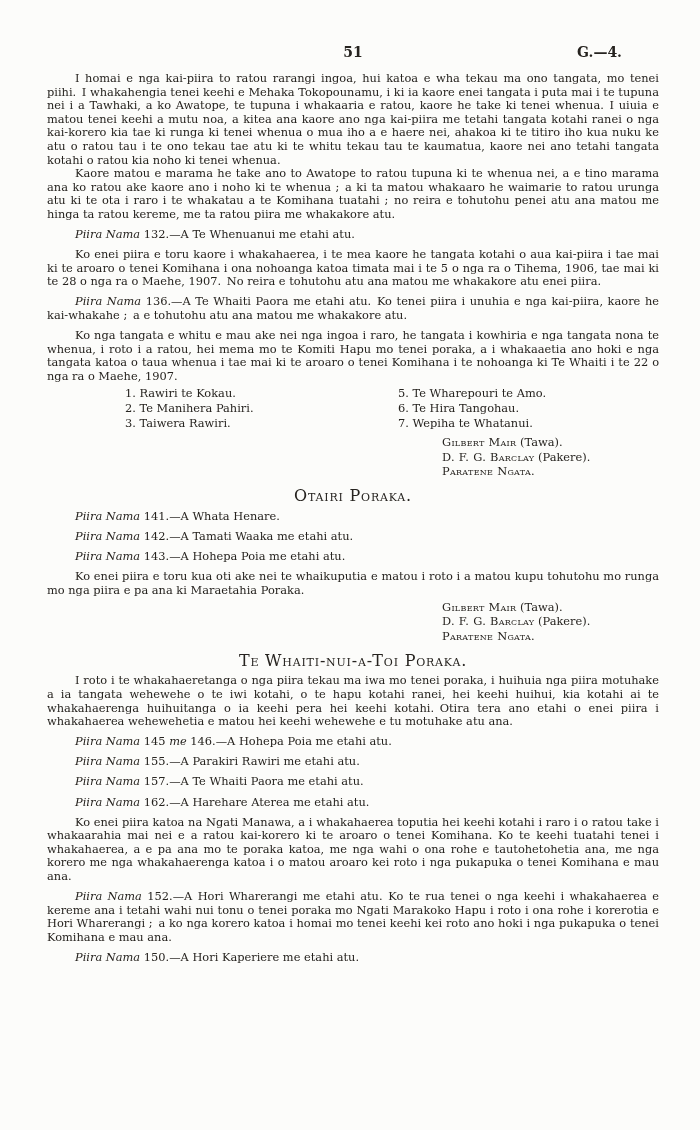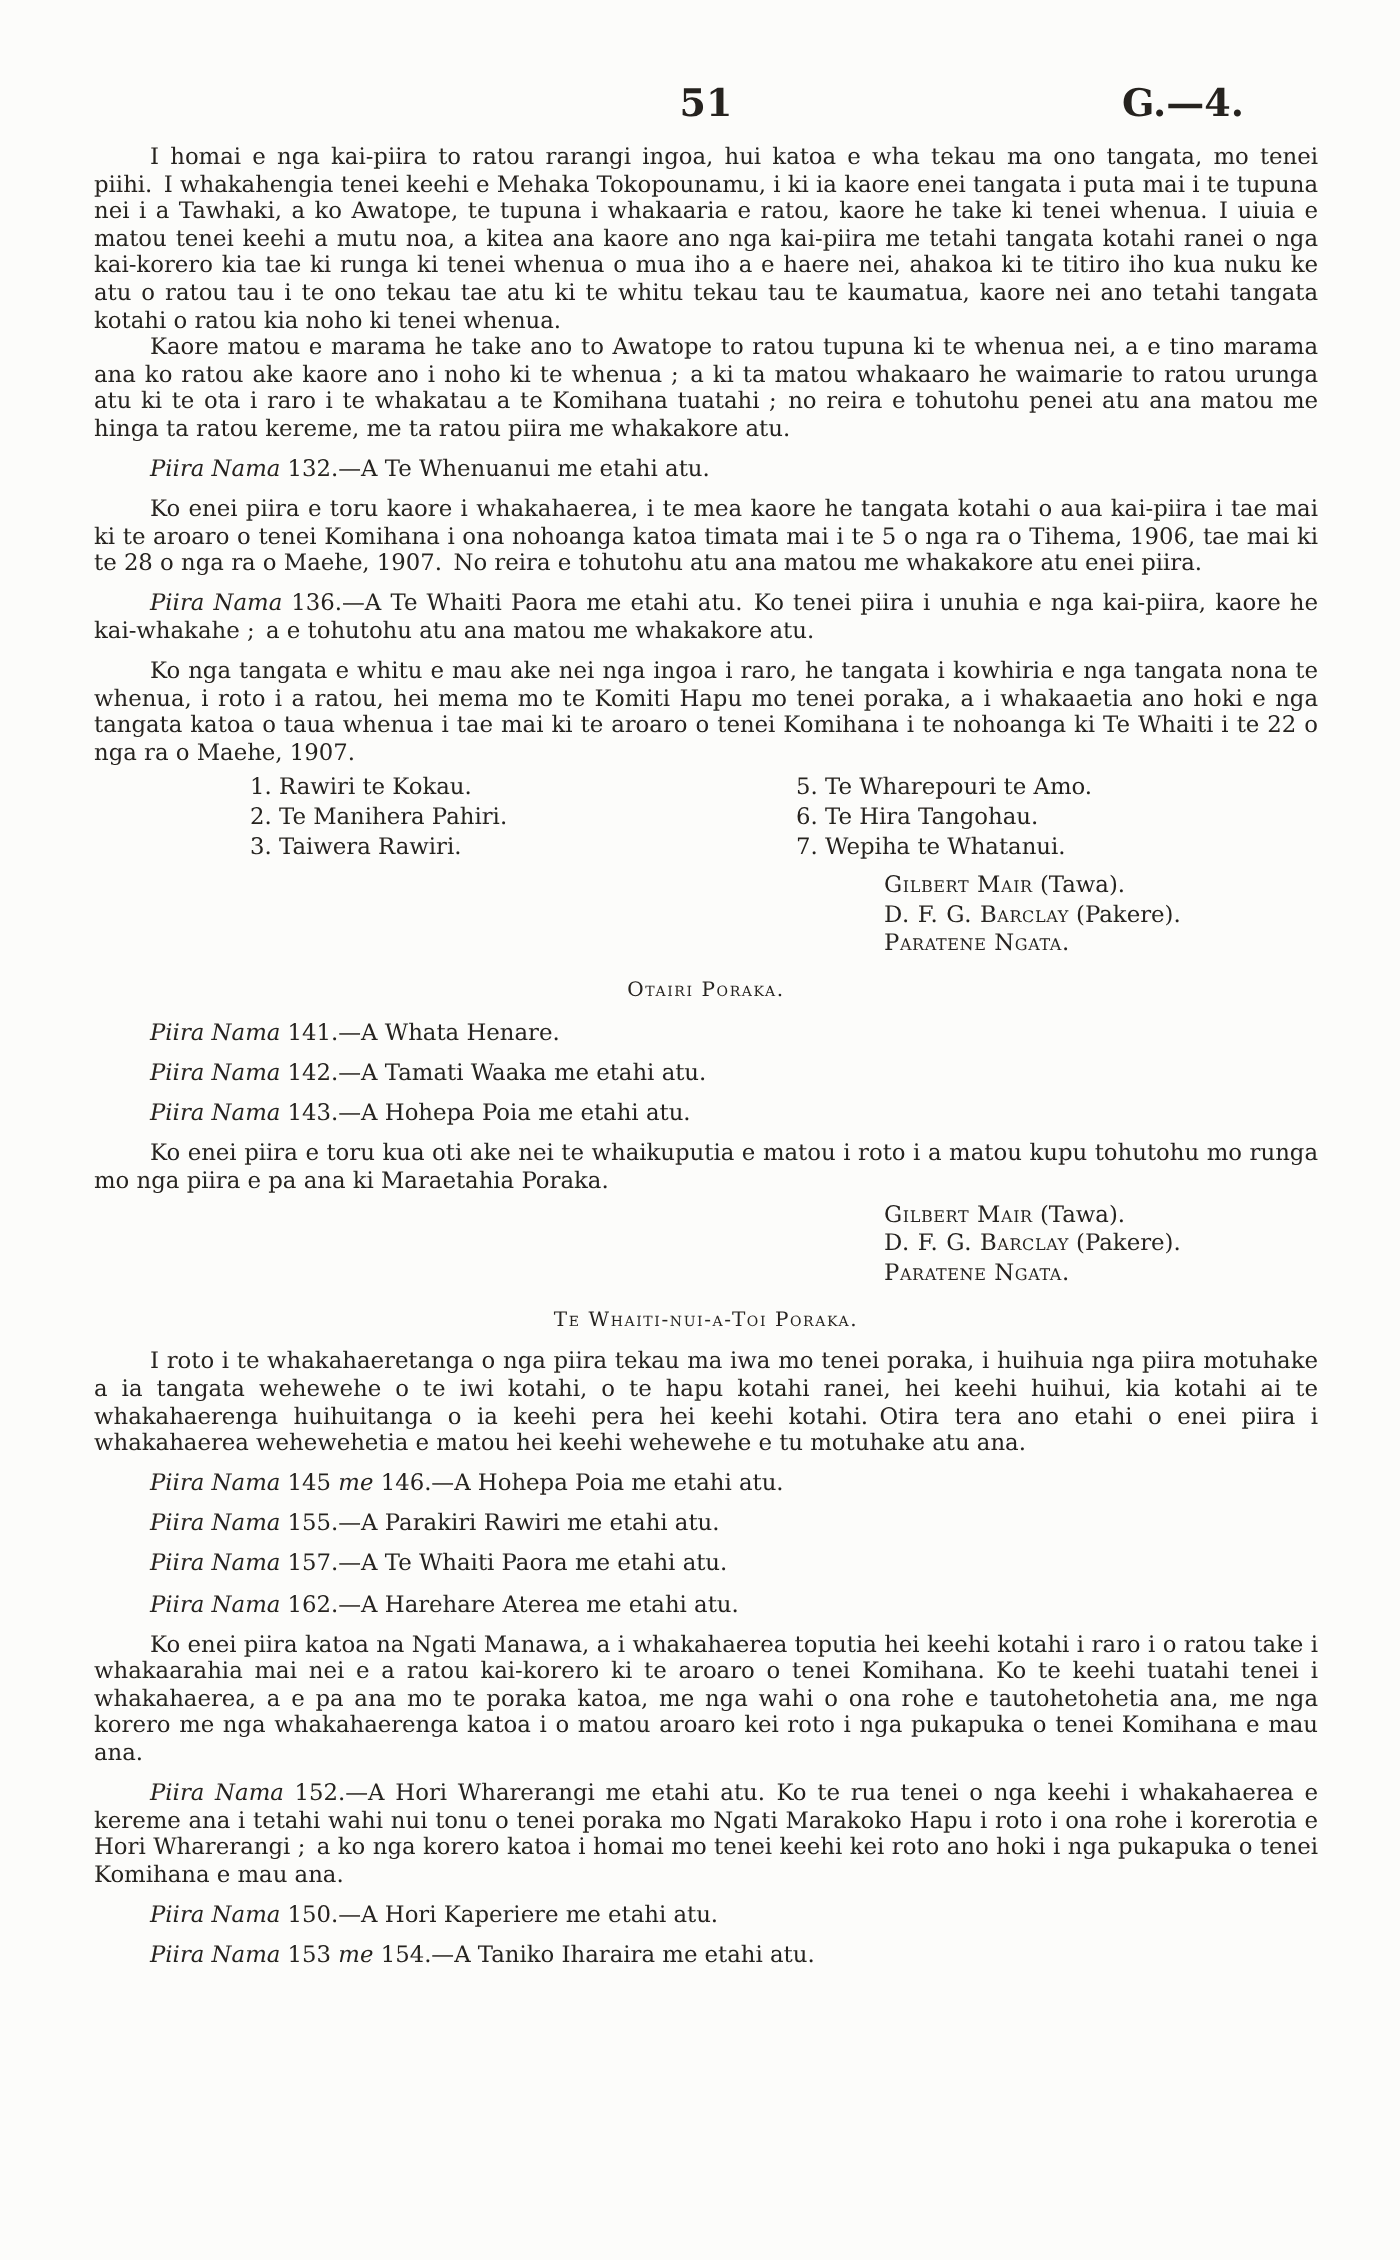"51" .pagehead { font-size: 19px -> 14px }
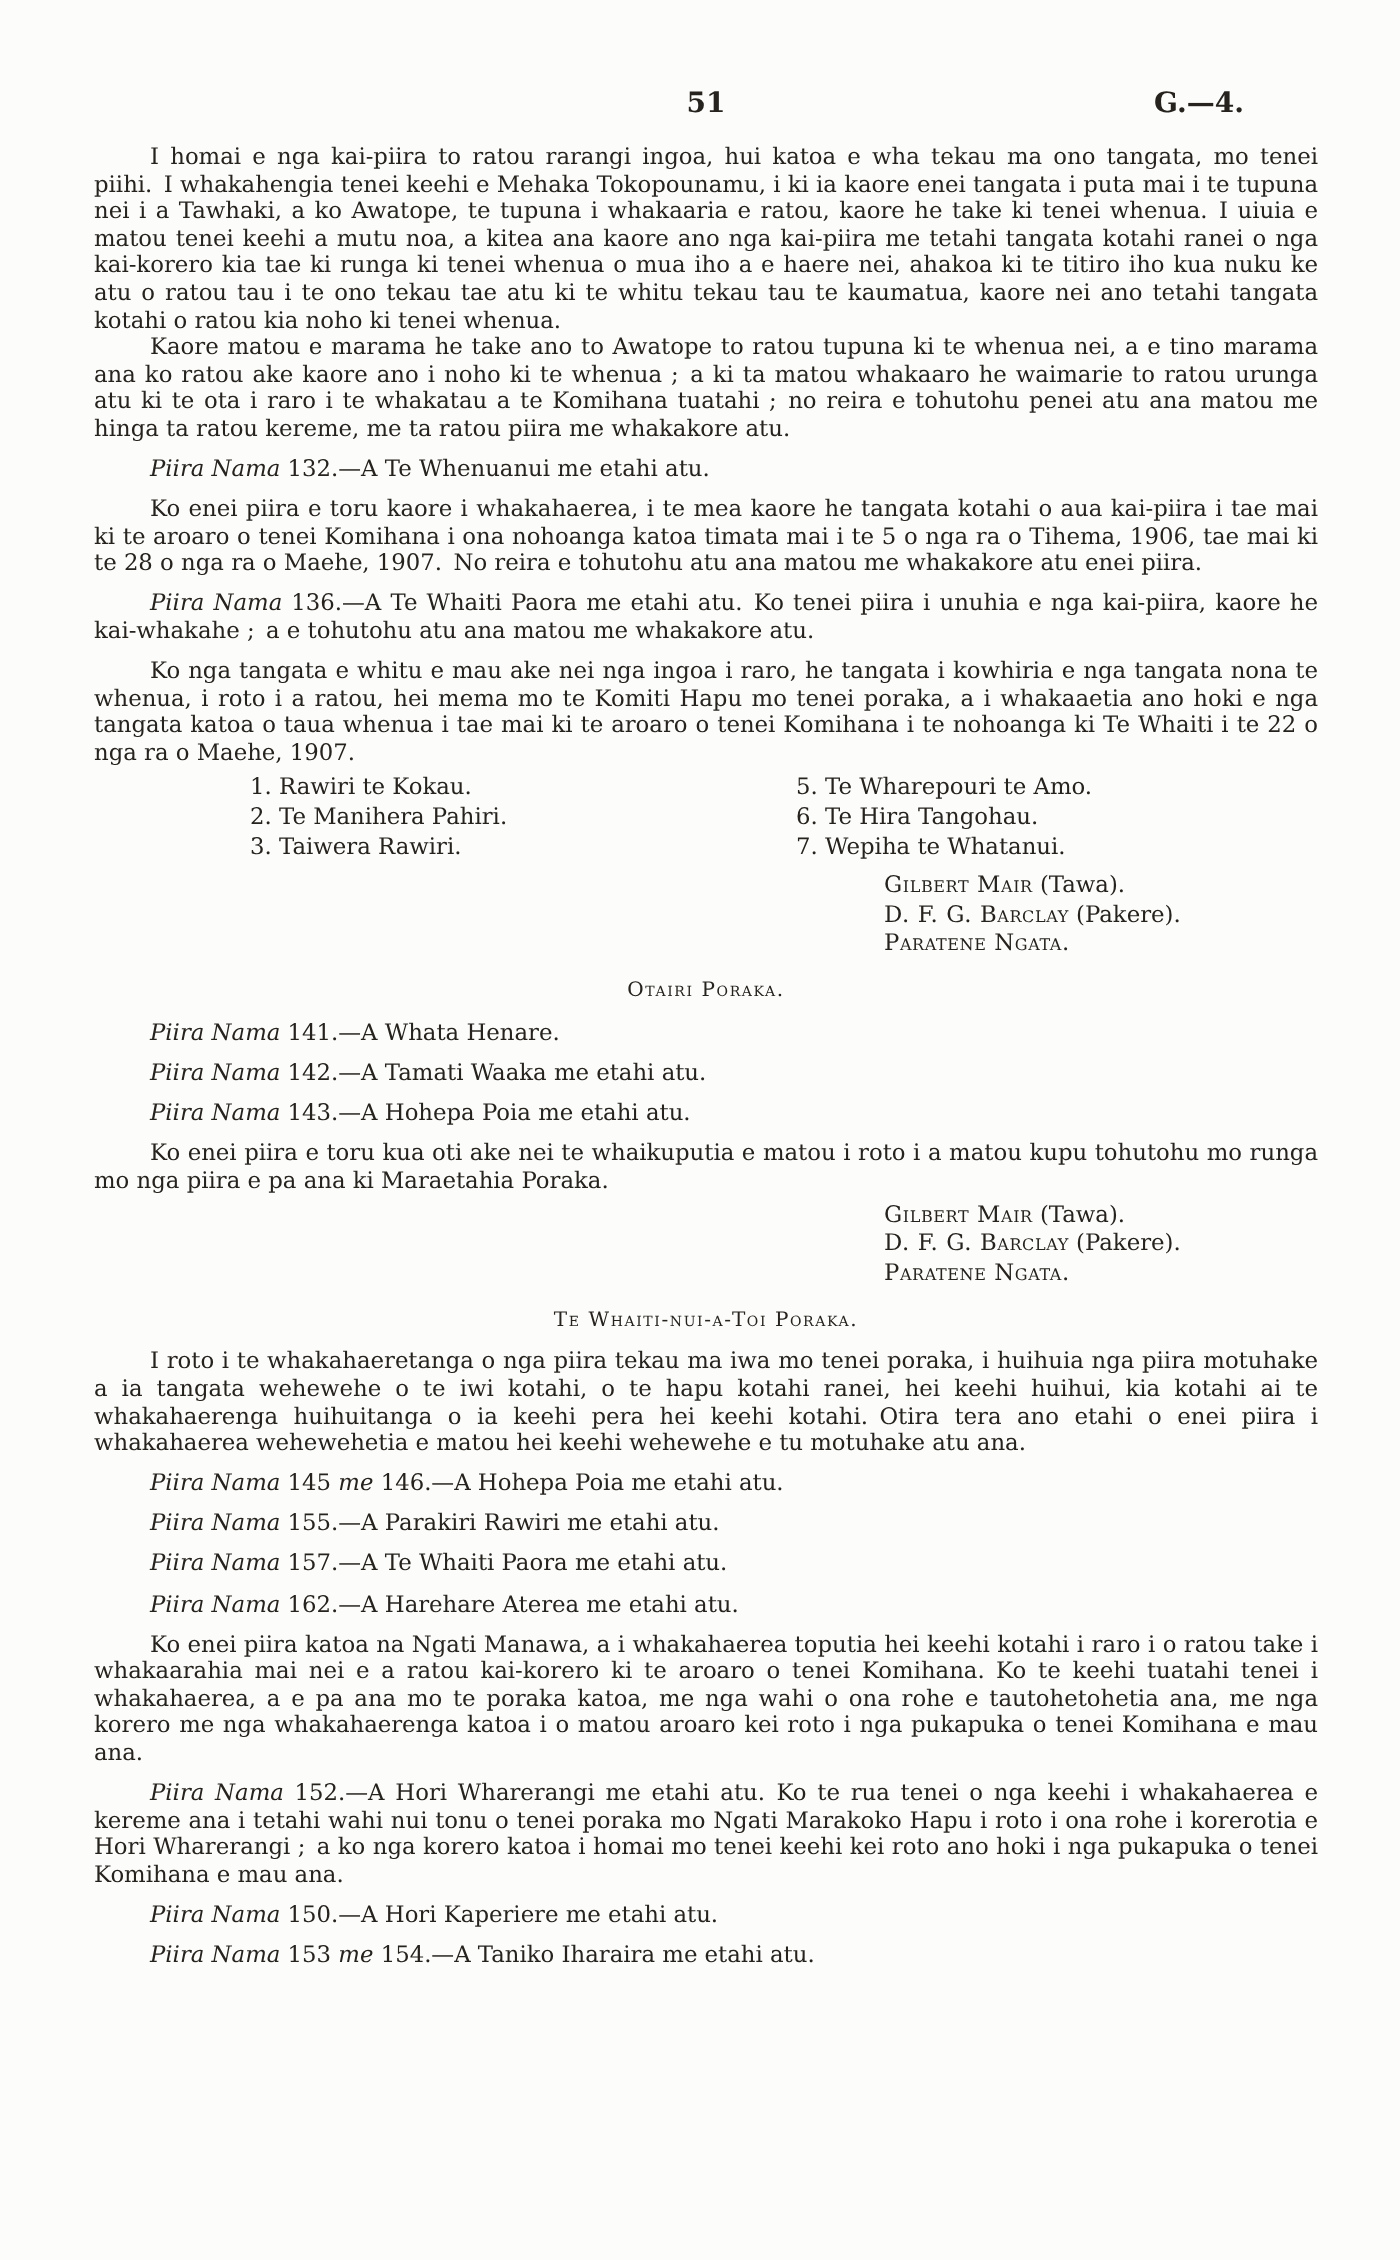"Otairi Poraka." .heading { font-size: 10px -> 16px }
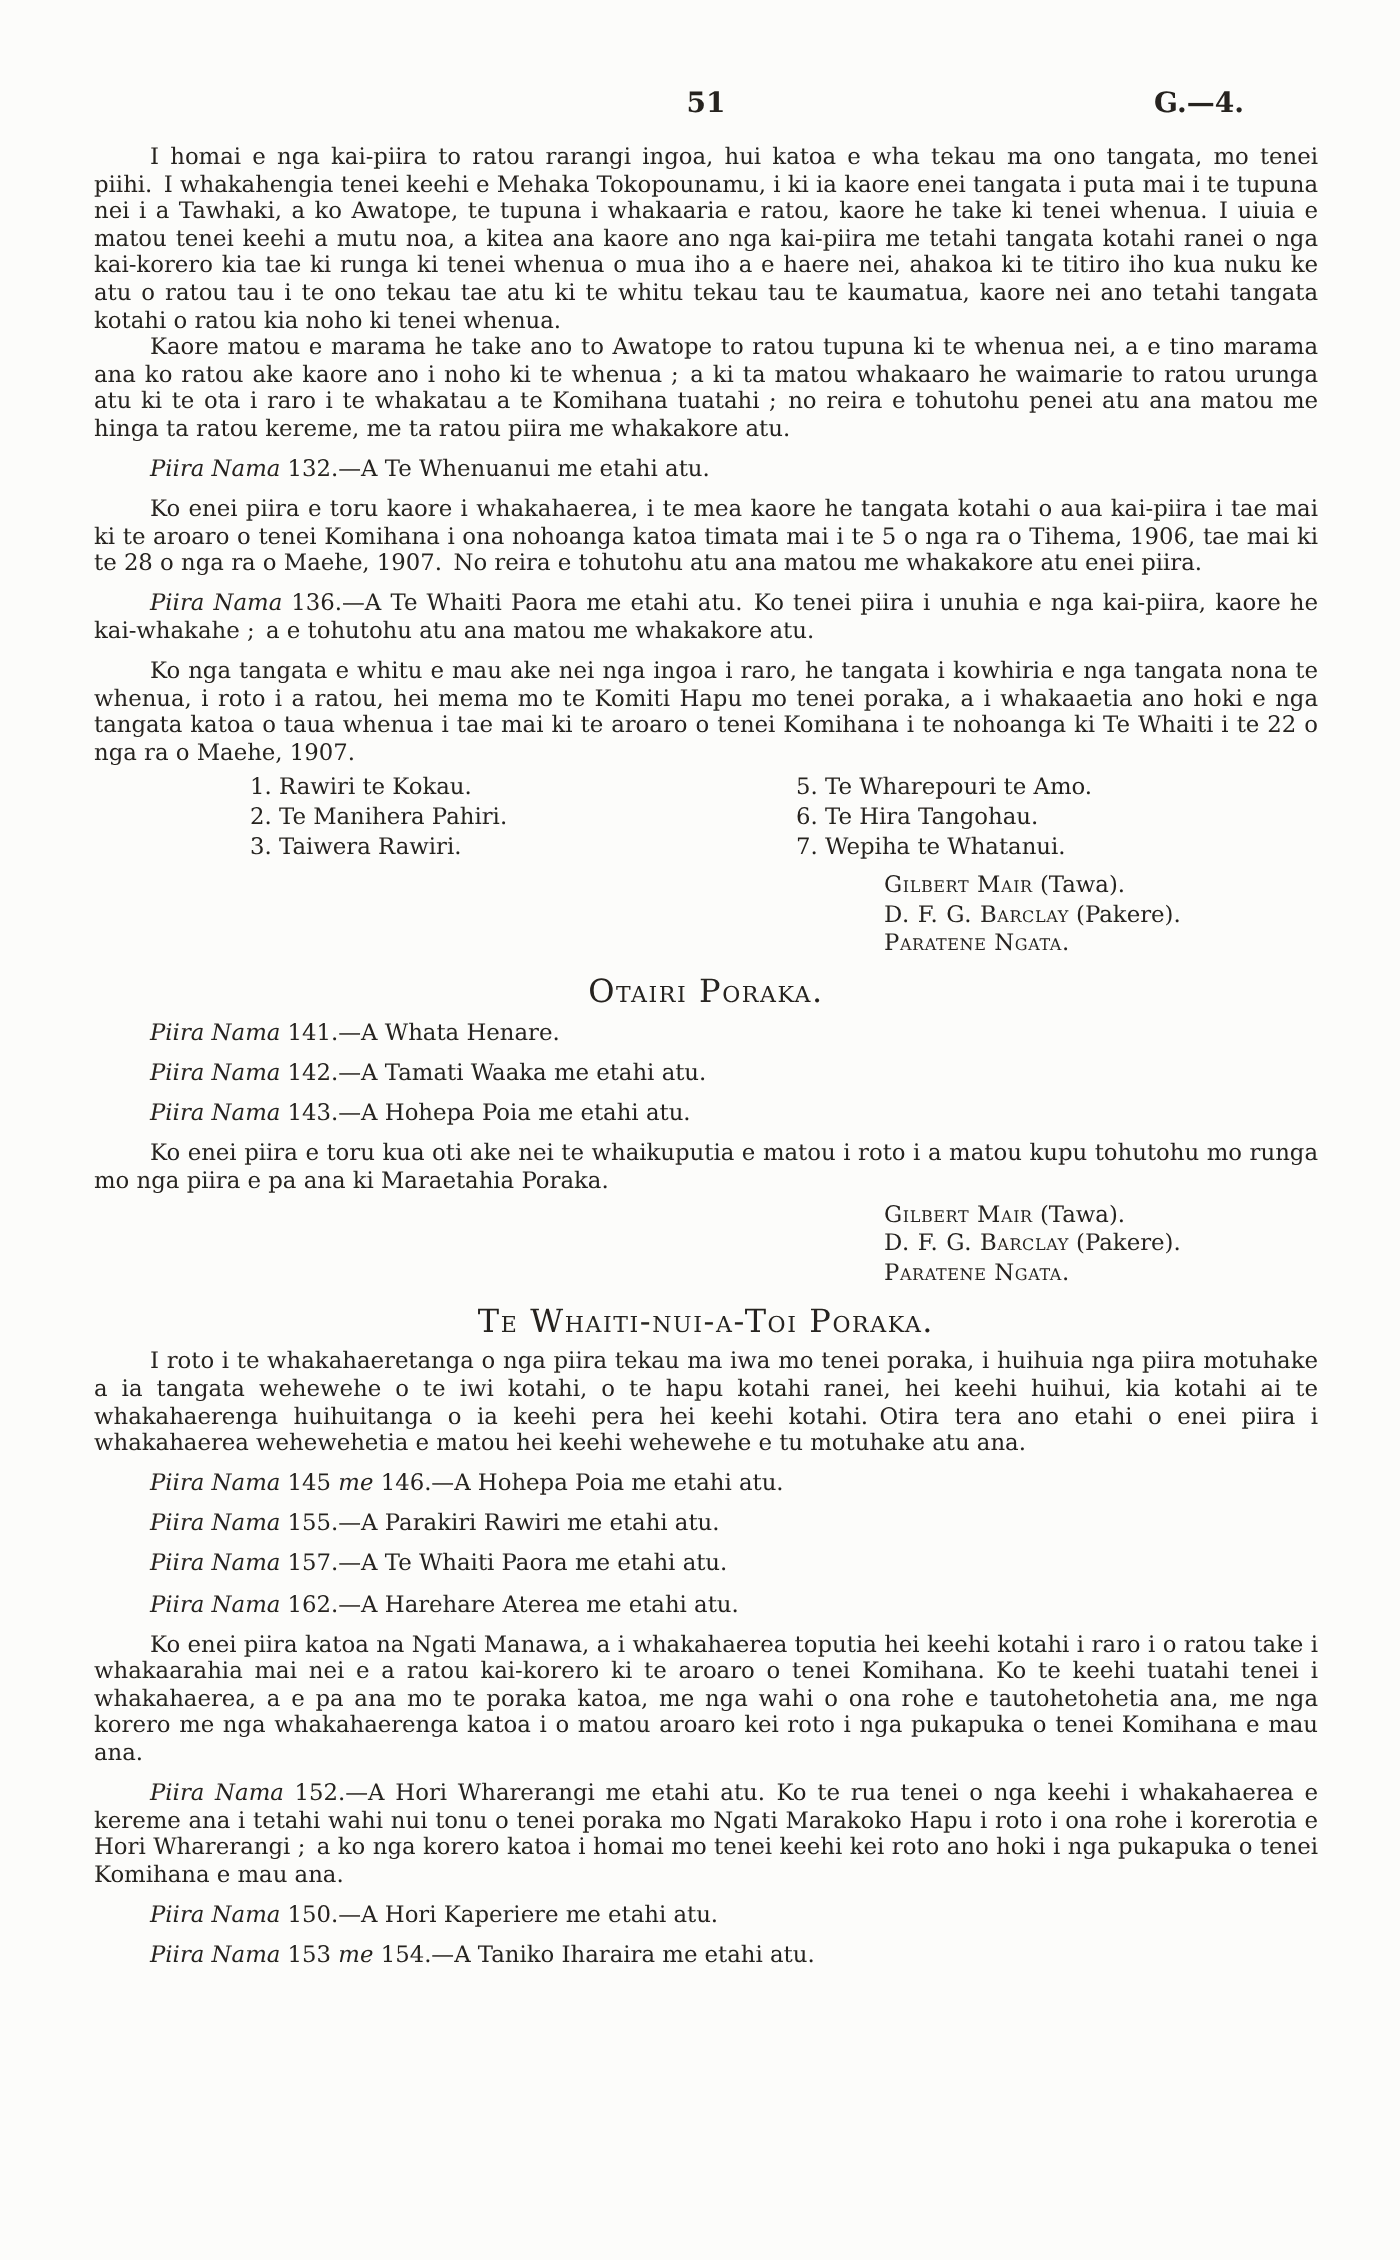"Piira Nama 153 me 154.—A" p.para { html: <p><span>Piira Nama</span><span> 153 </span><span>me</span><span> 154.—A Taniko Iharaira me etahi atu.</span></p> -> none }
